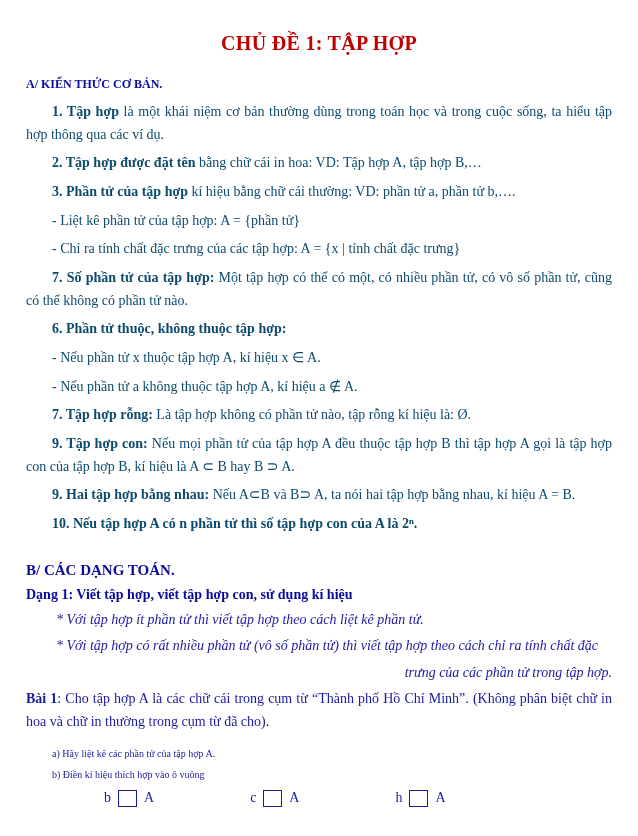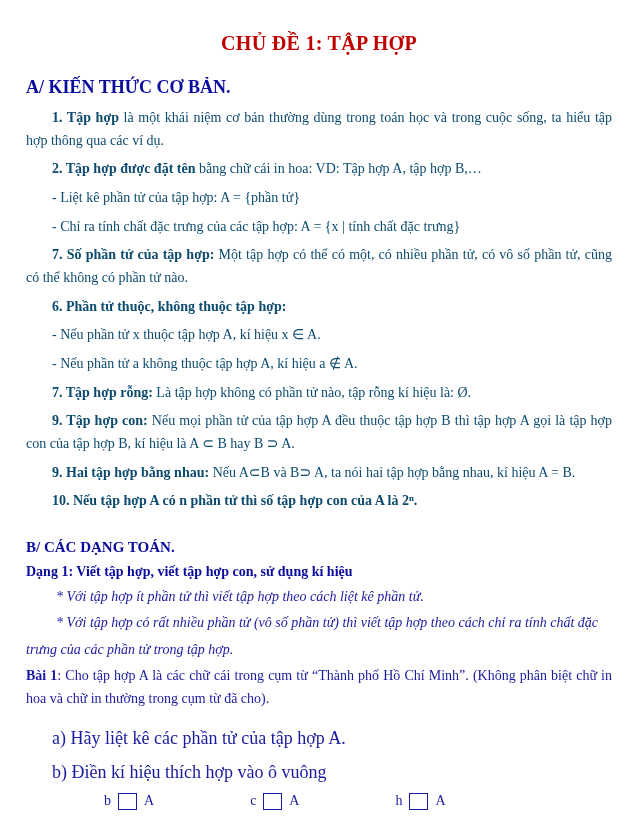"A/ KIẾN THỨC CƠ BẢN." .sec-head { font-size: 18px -> 12px }
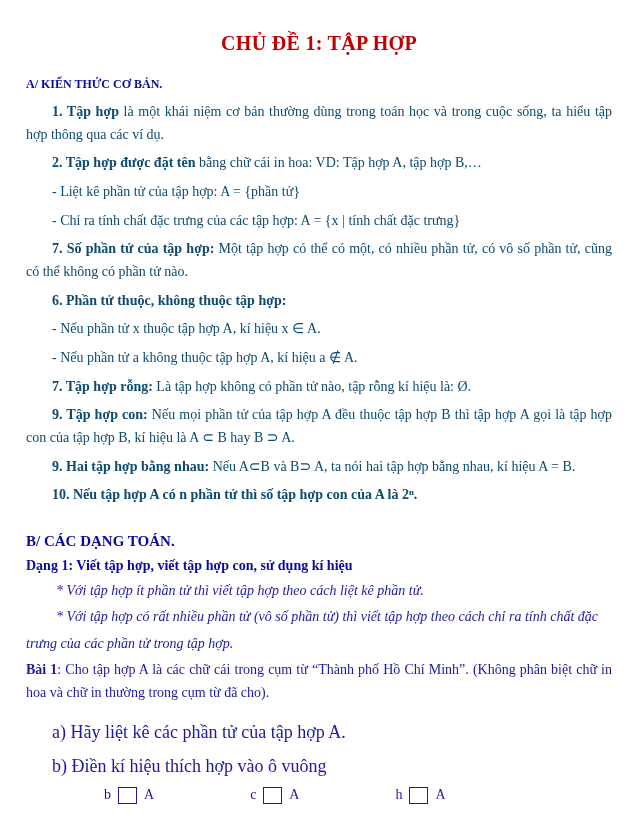"3. Phần tử của tập" p.p { html: none -> <p><span>3. Phần tử của tập hợp</span><span> kí hiệu bằng chữ cái thường: VD: phần tử a, phần tử b,….</span></p> }
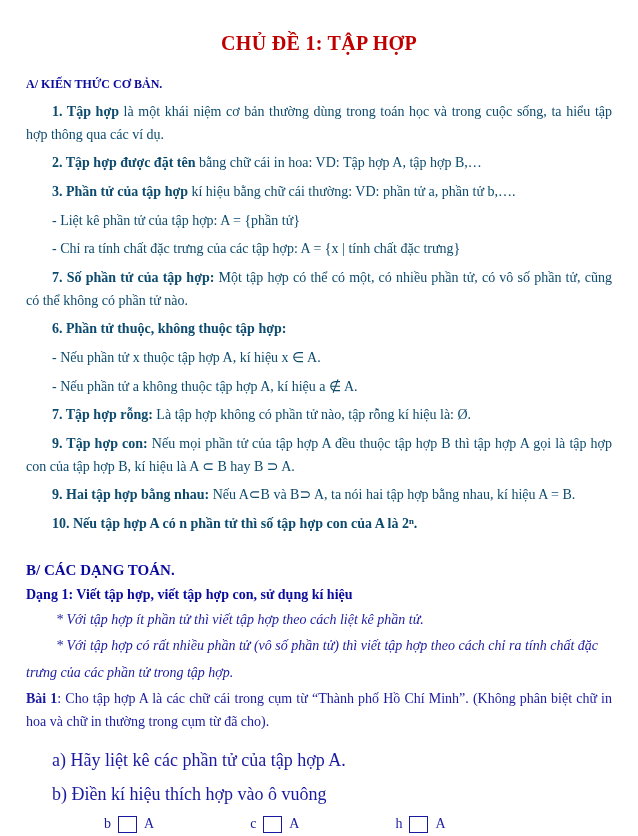"trưng của các phần tử" .star.cont { text-align: none -> right }
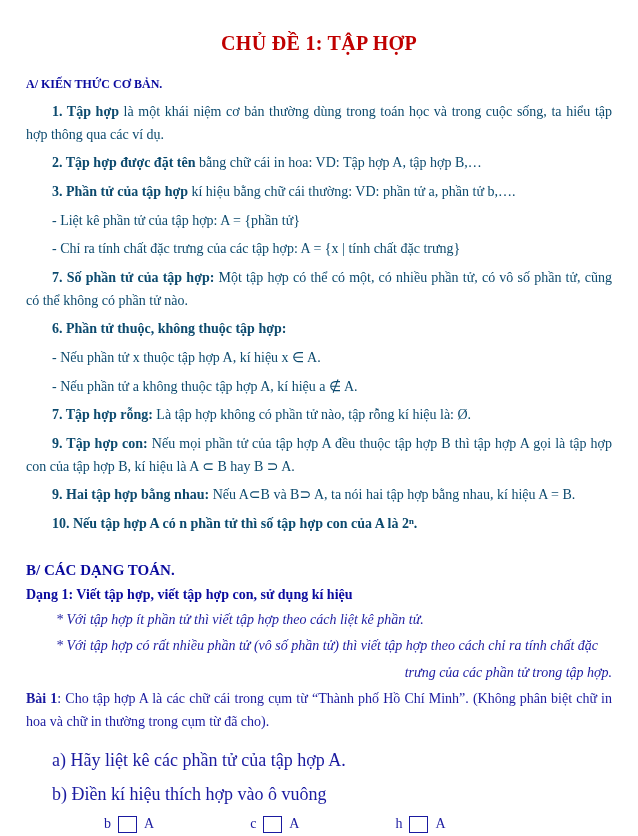"a) Hãy liệt kê các" .sub { font-size: 18px -> 10px }
